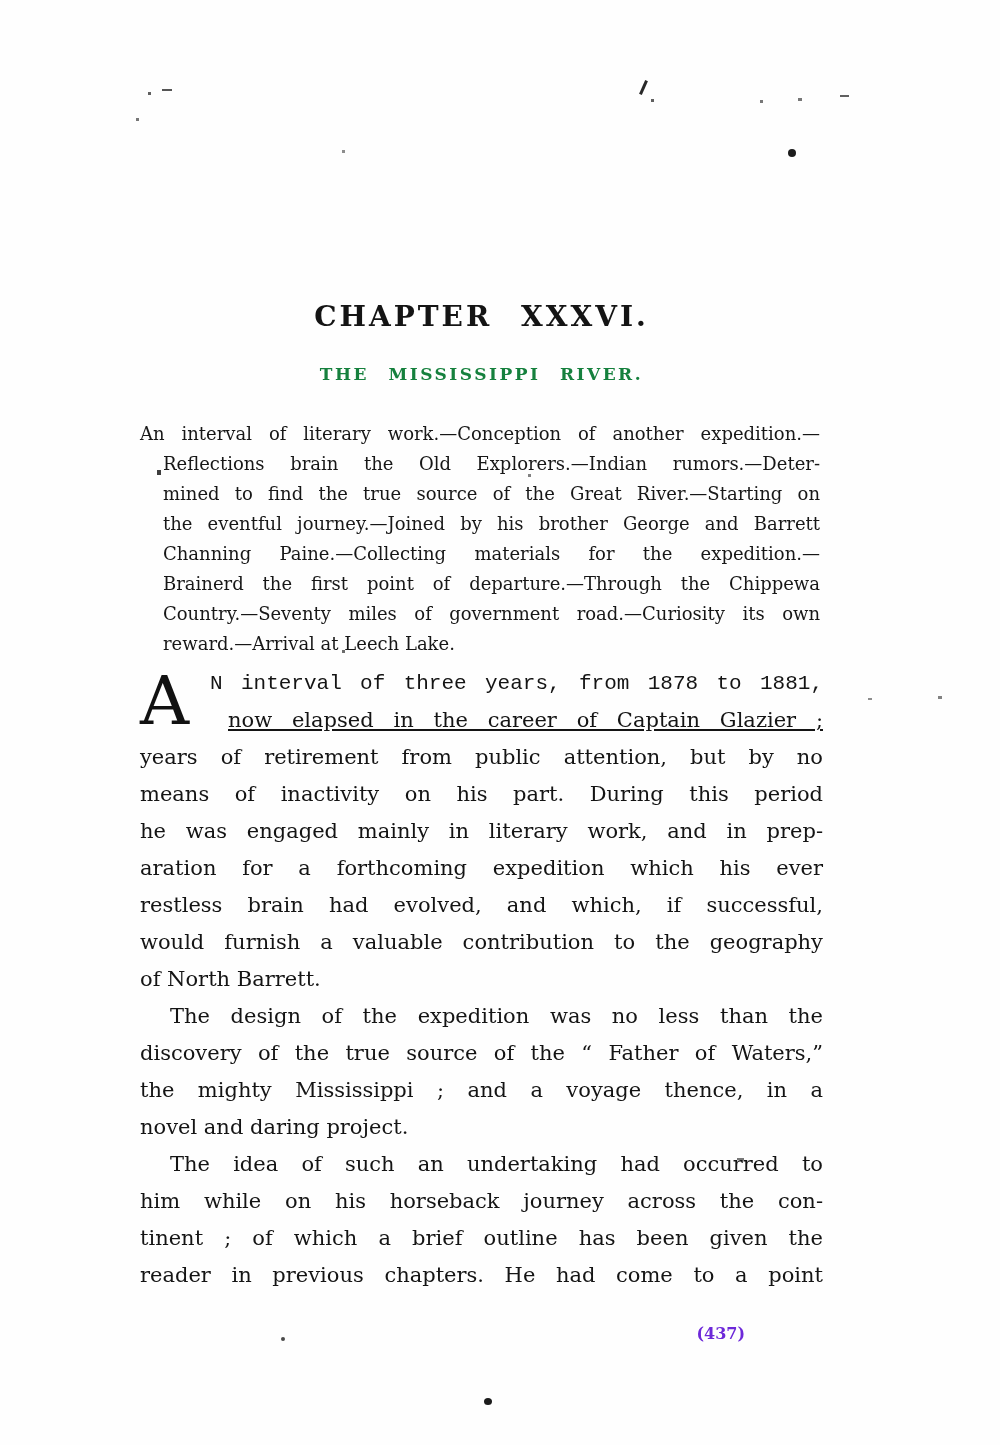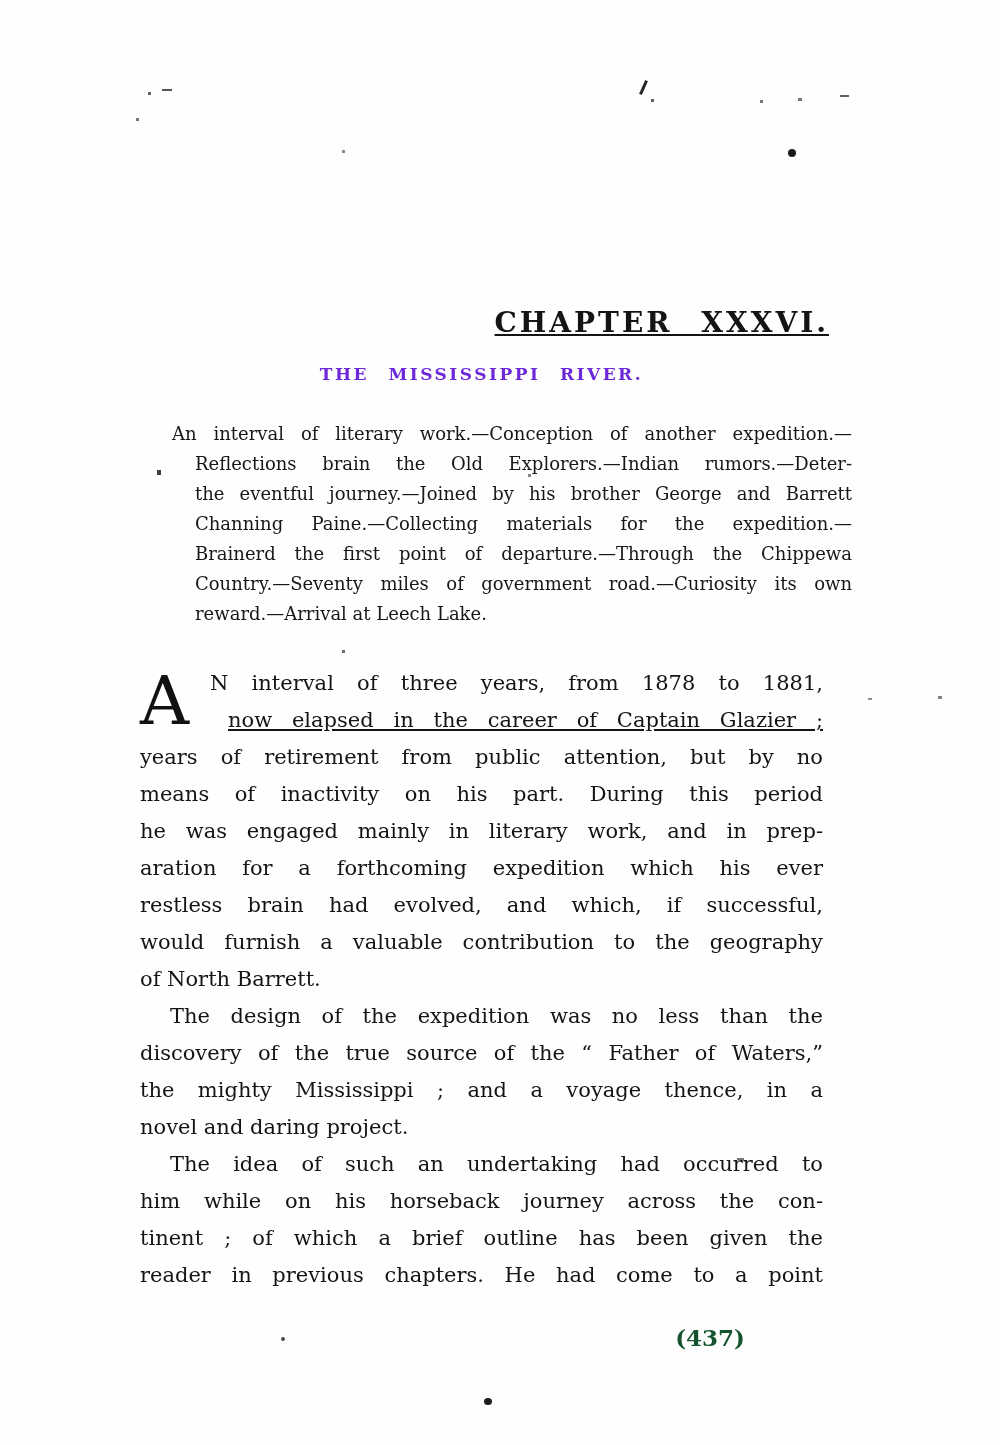"CHAPTER XXXVI." .chapter-title { margin: 6px -> 0; text-align: right -> center; text-decoration: underline -> none }
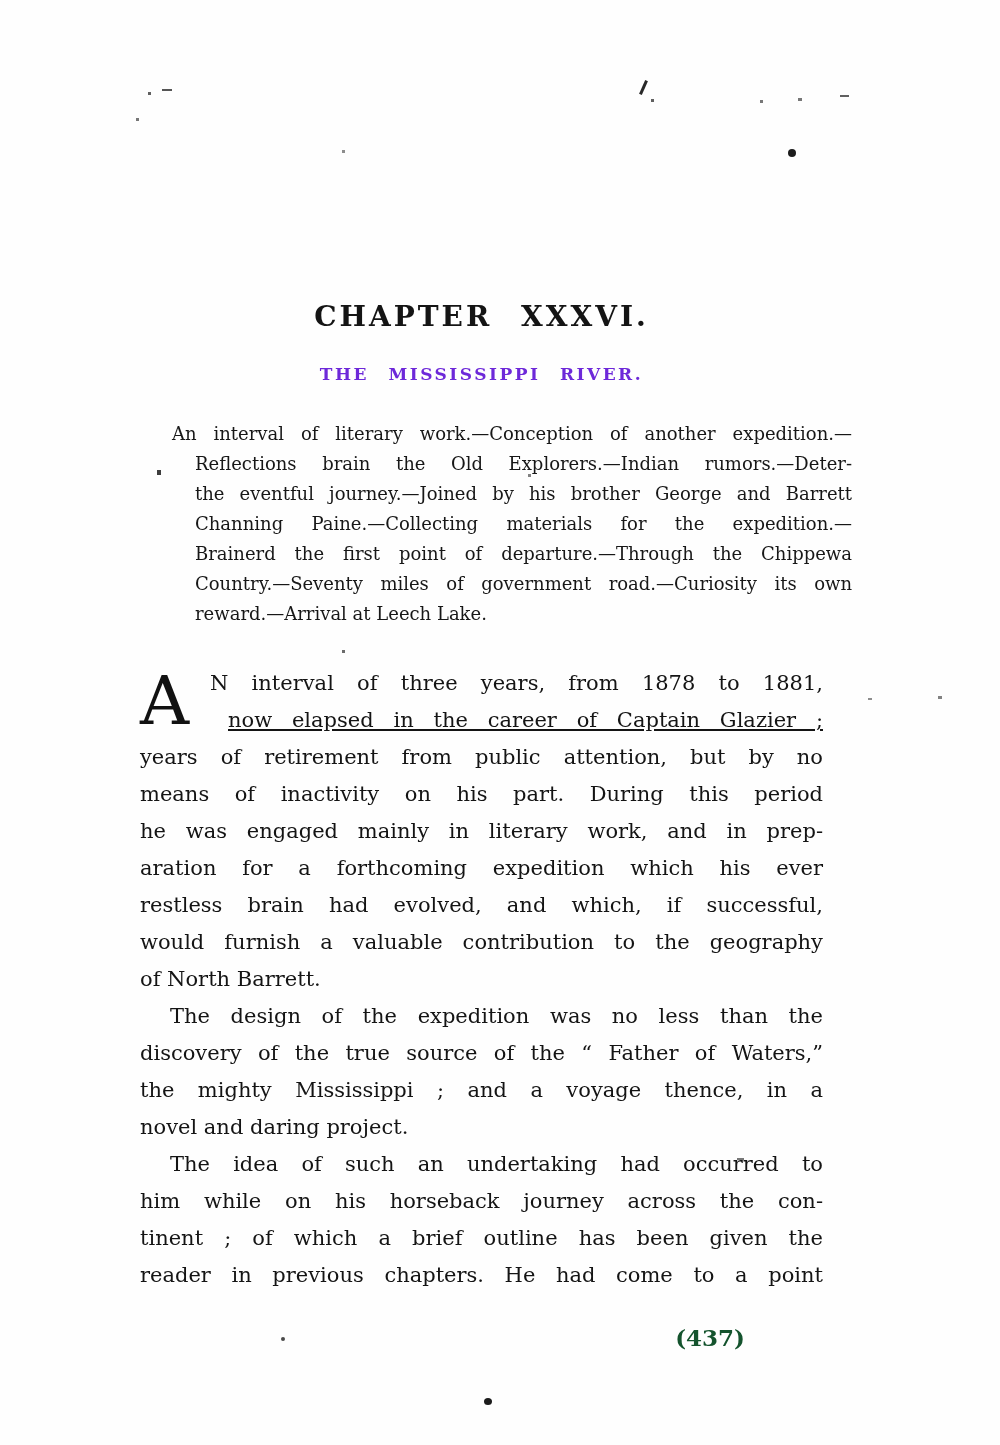"THE MISSISSIPPI RIVER." .chapter-subtitle { color: #6d28d9 -> #15803d }
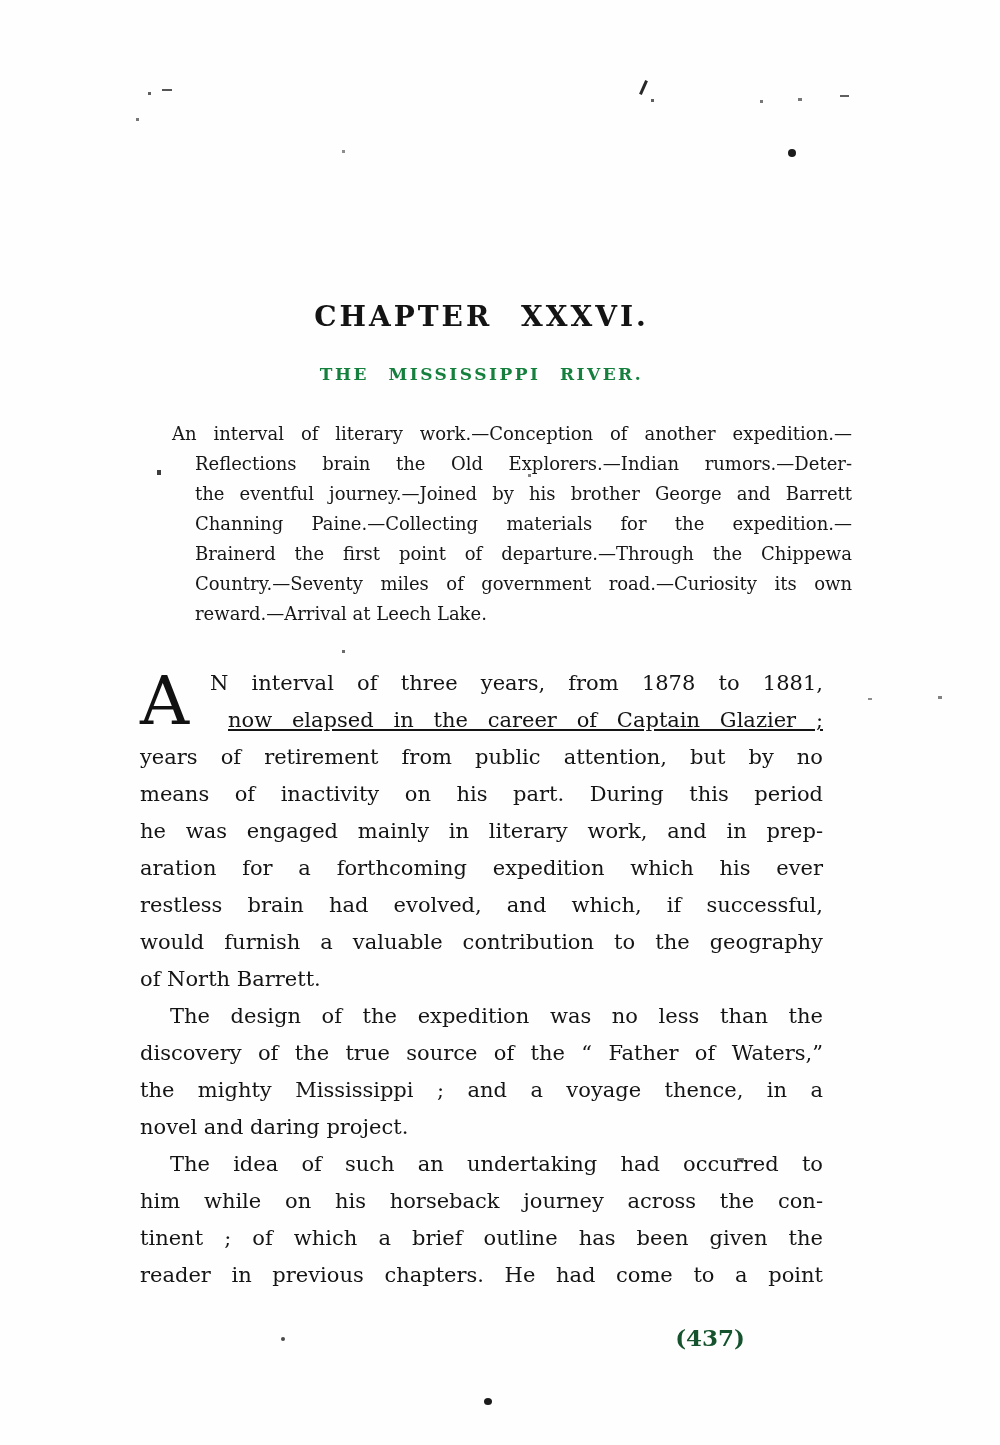"An interval of literary work.—Conception" .synopsis { margin-left: 32px -> none }
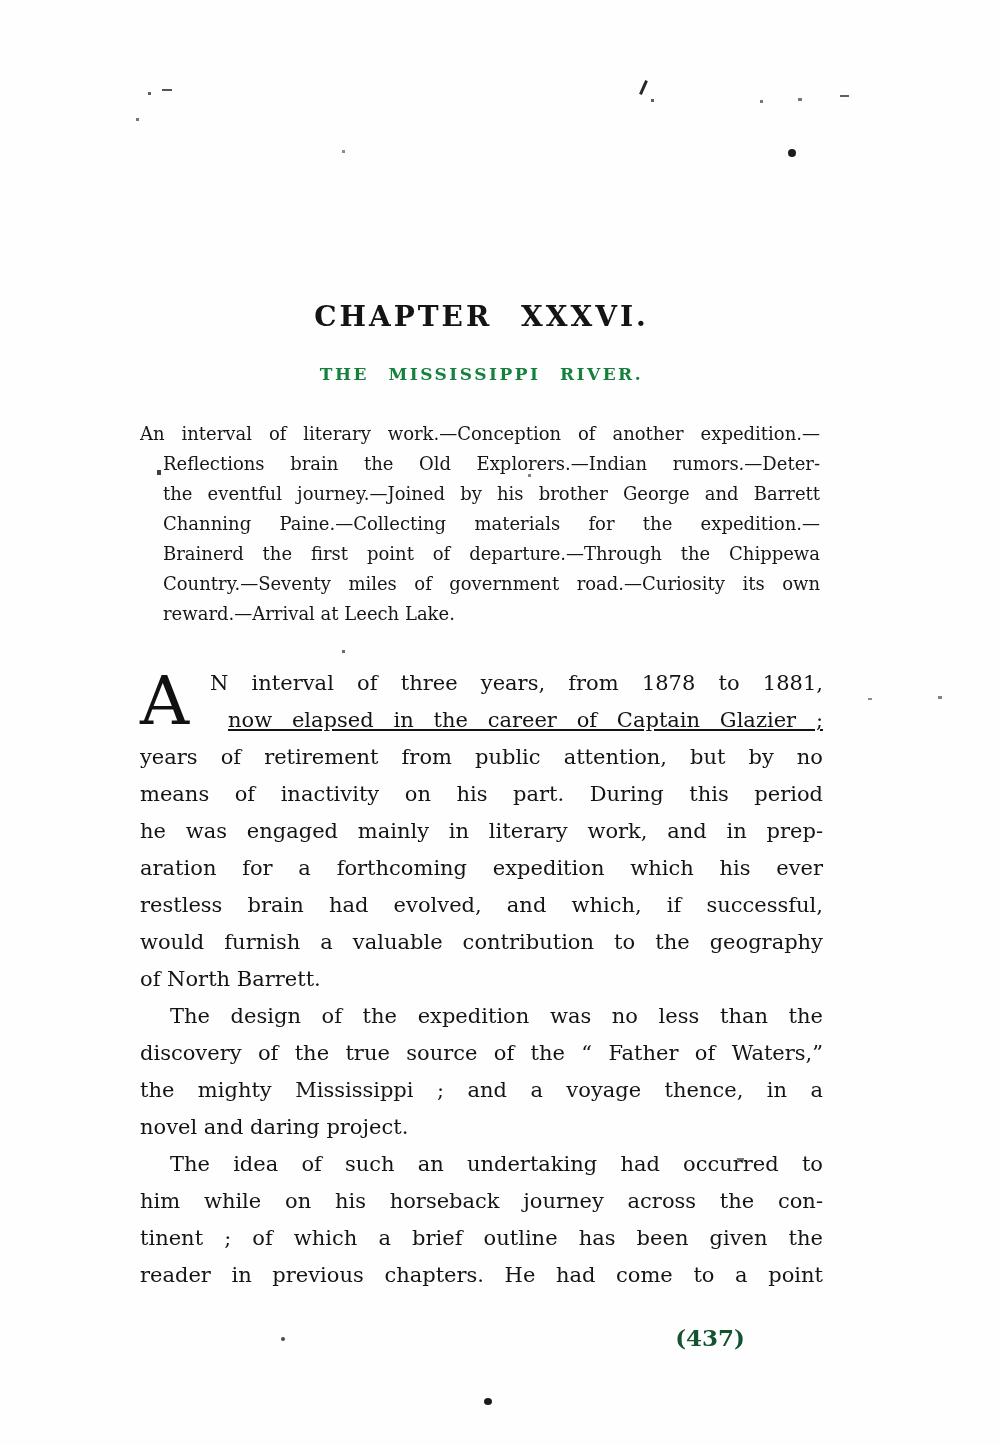"mined to find the true" div.line { html: none -> <div>mined to find the true source of the Great River.—Starting on</div> }
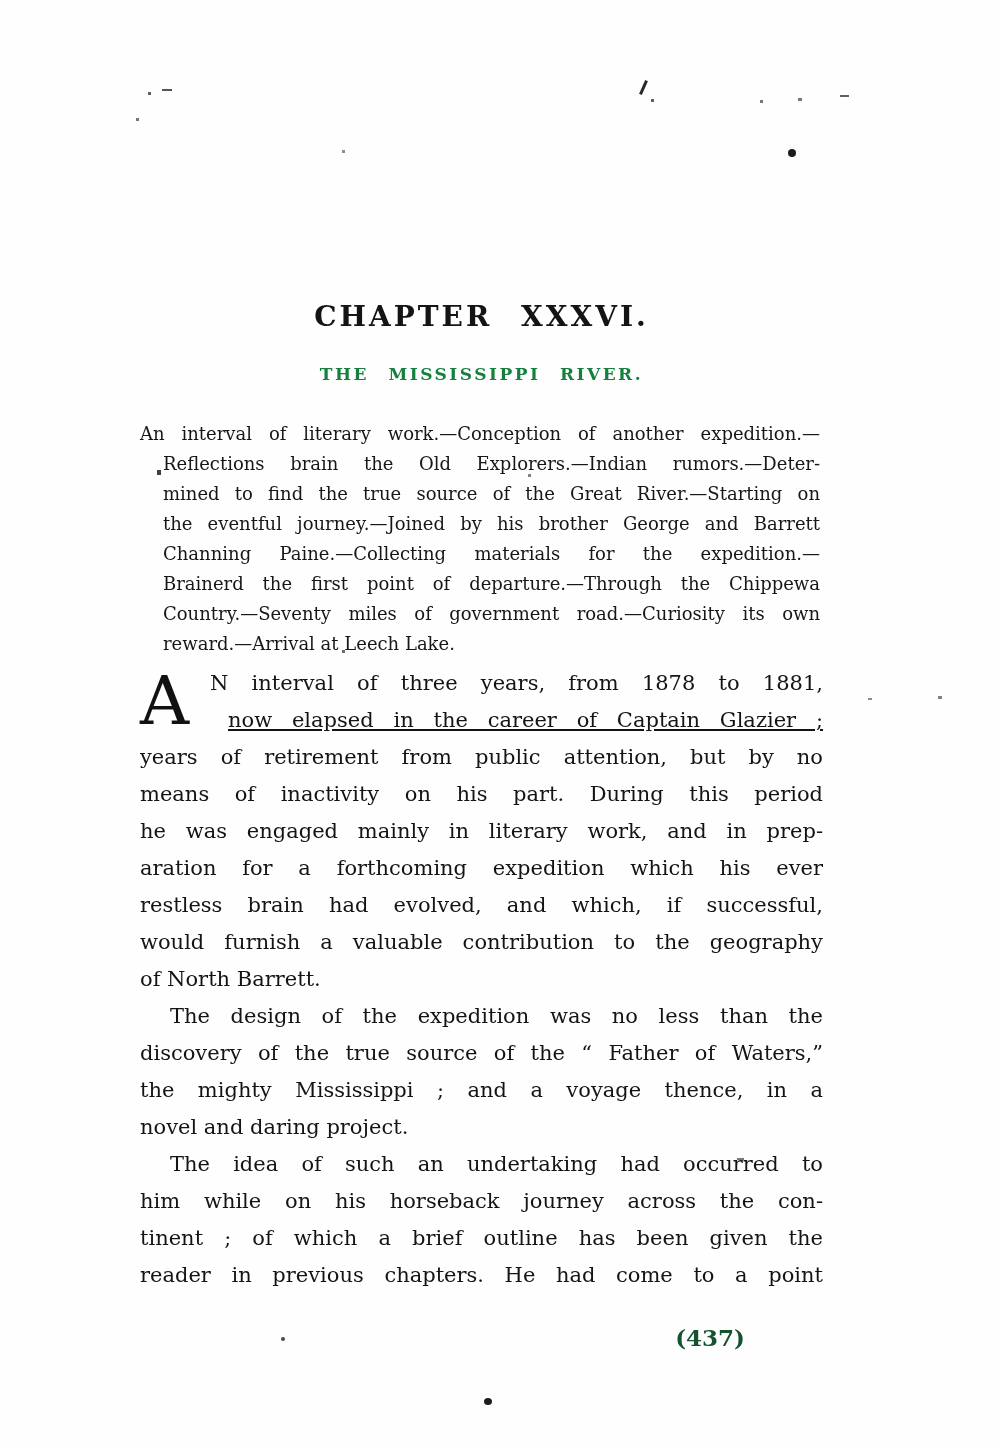"N interval of three years," .line.drop-l1 { font-family: none -> Liberation Mono, monospace }
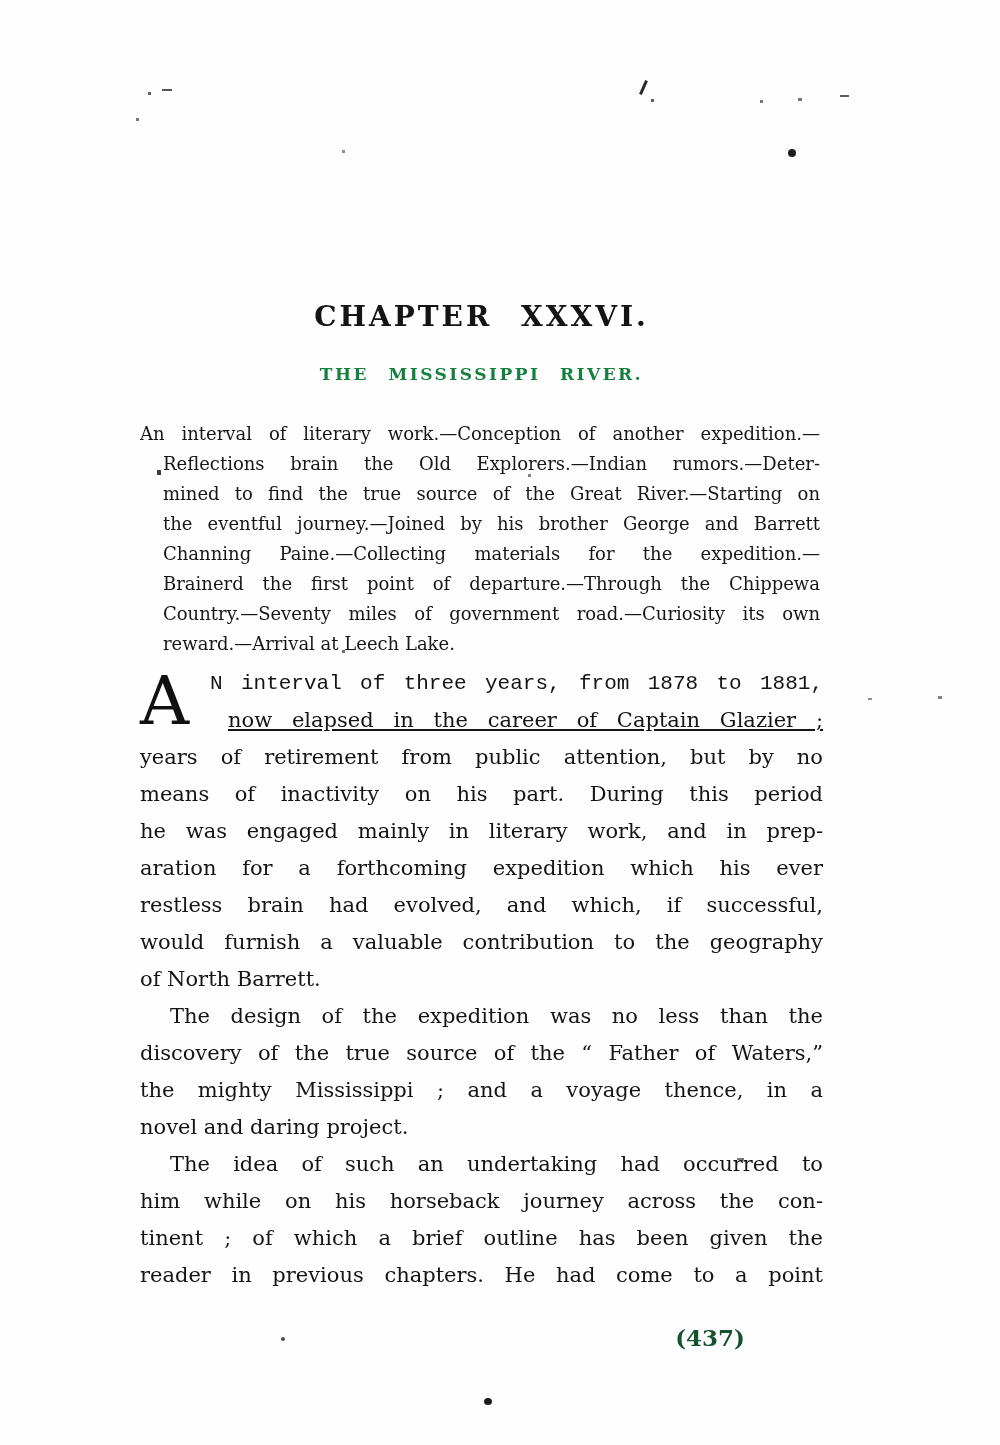"(437)" .pagenum { color: #14532d -> #6d28d9; font-size: 23px -> 16px }
